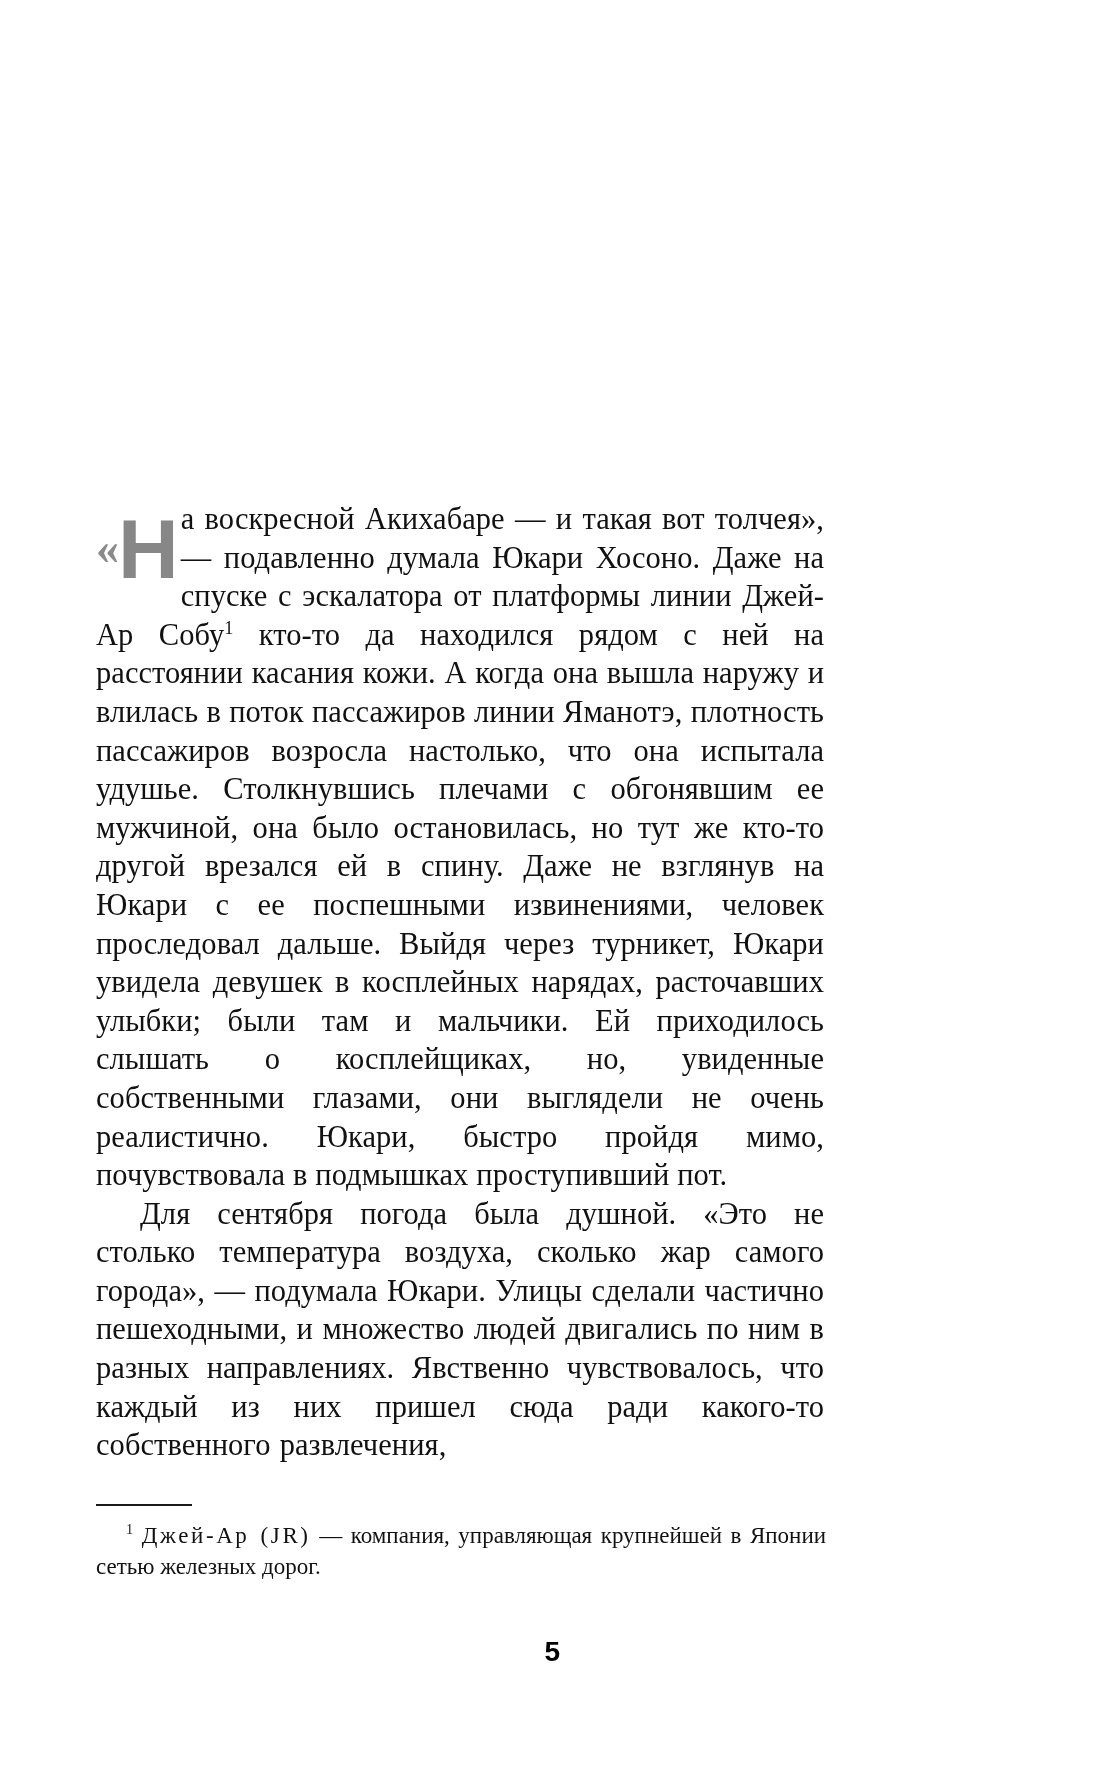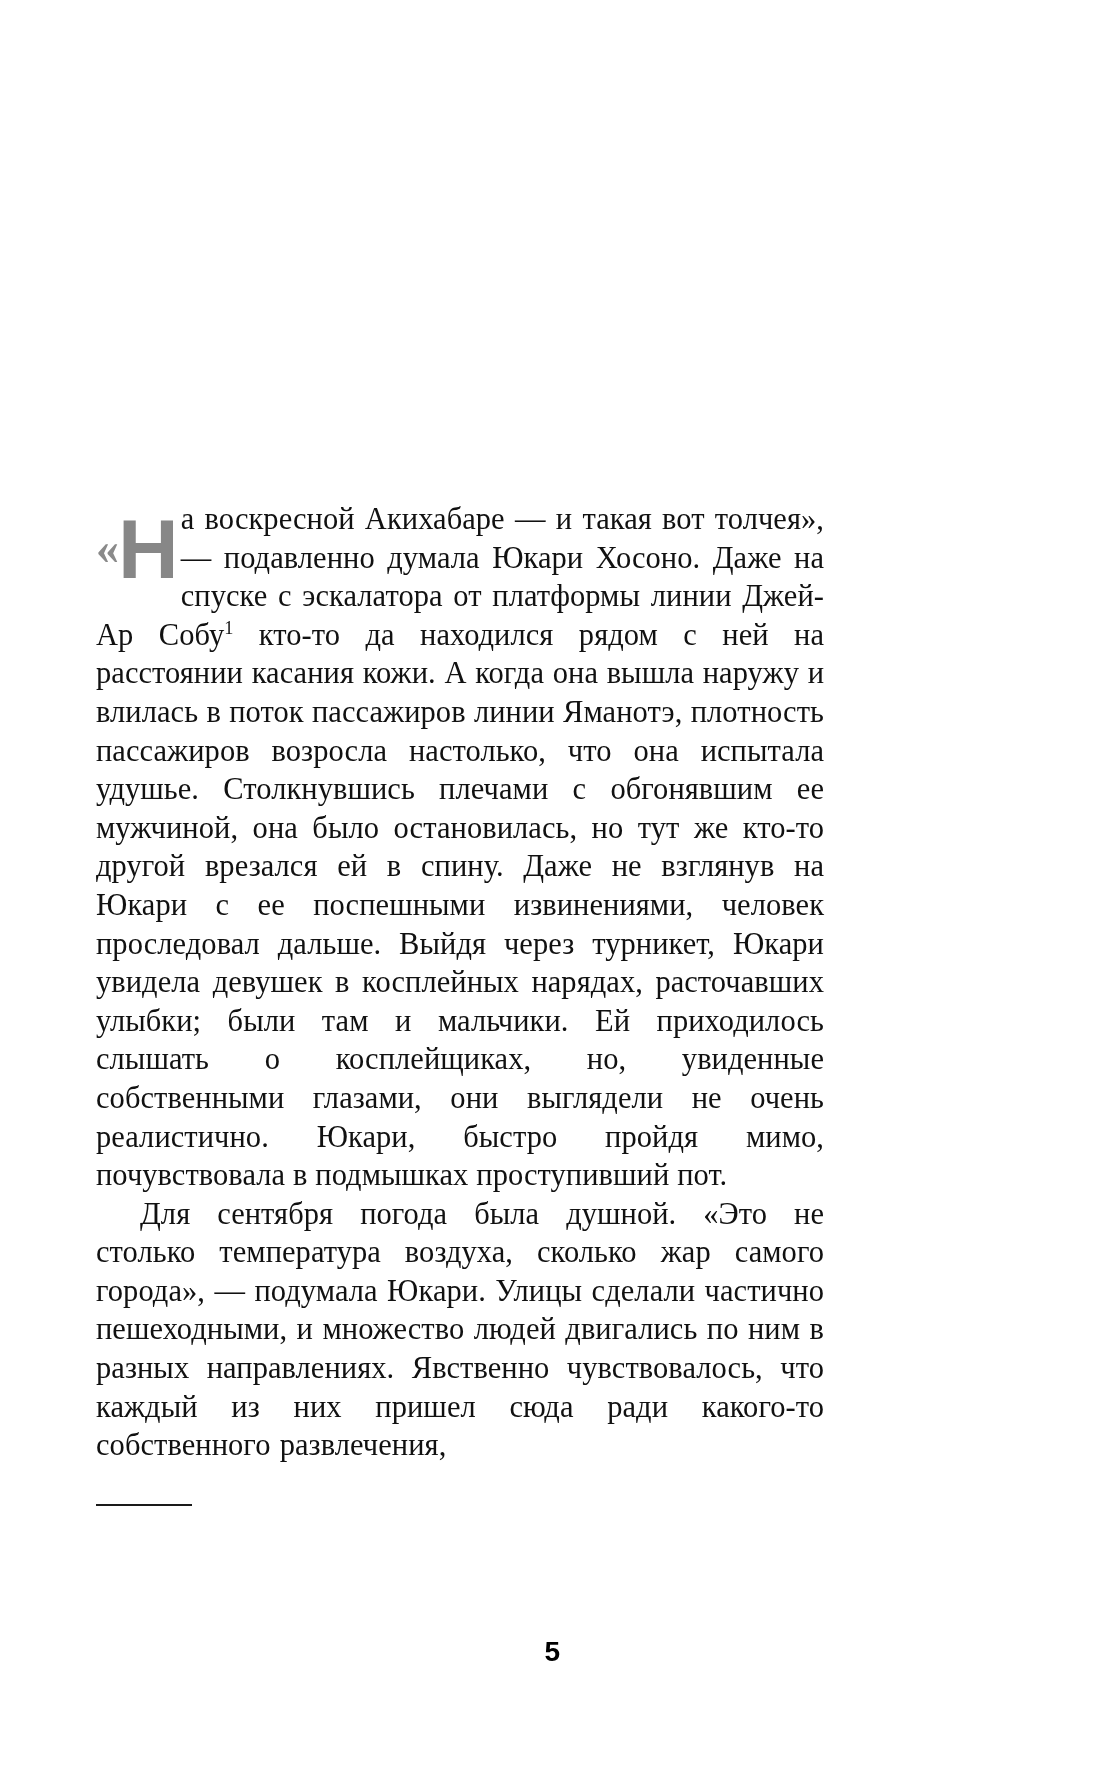"1 Джей-Ар (JR) — компания," p.fn-text { html: none -> <p><span></span><span>1</span> <span>Джей-Ар (JR)</span><span> — компания, управляющая крупнейшей в Японии сетью железных дорог.</span></p> }
